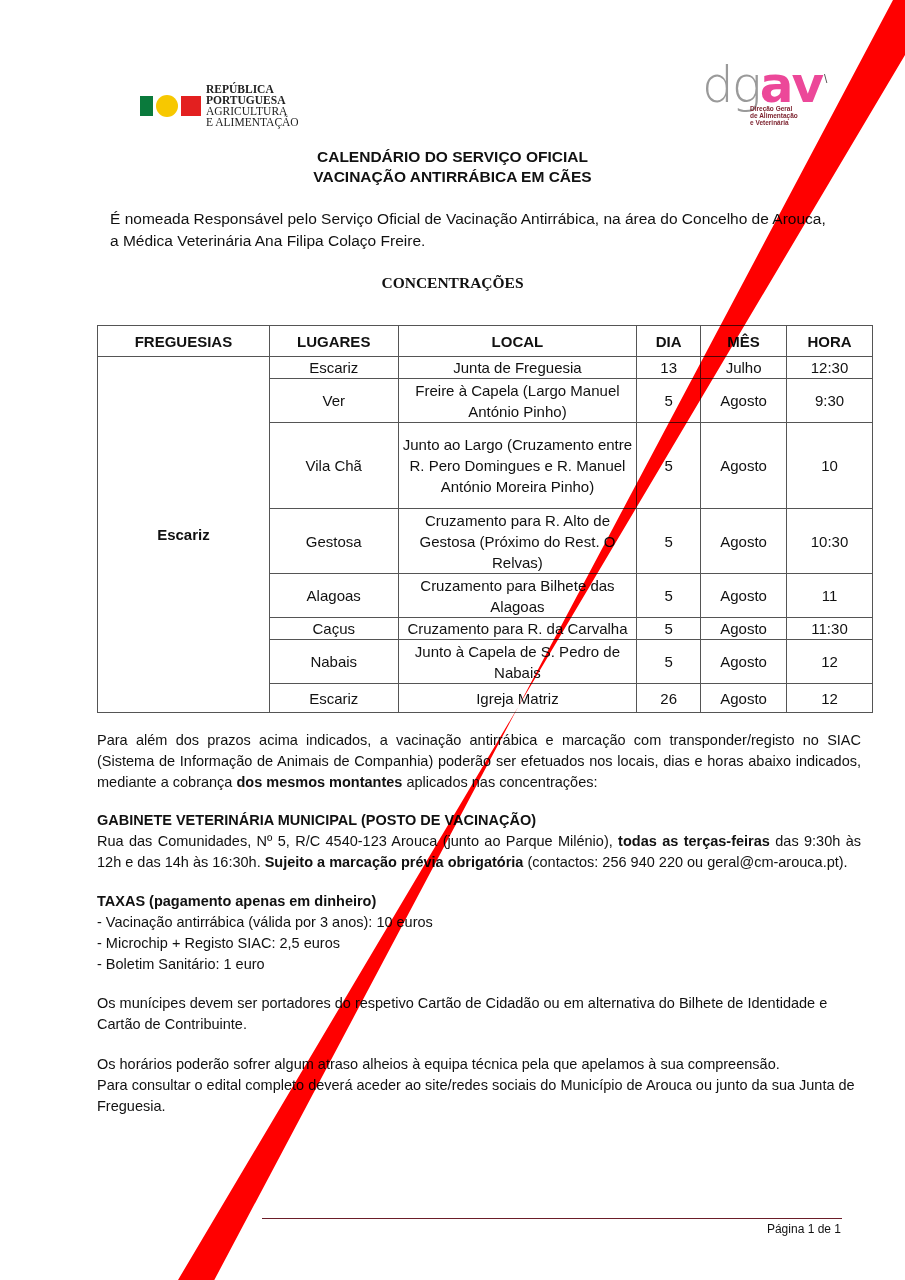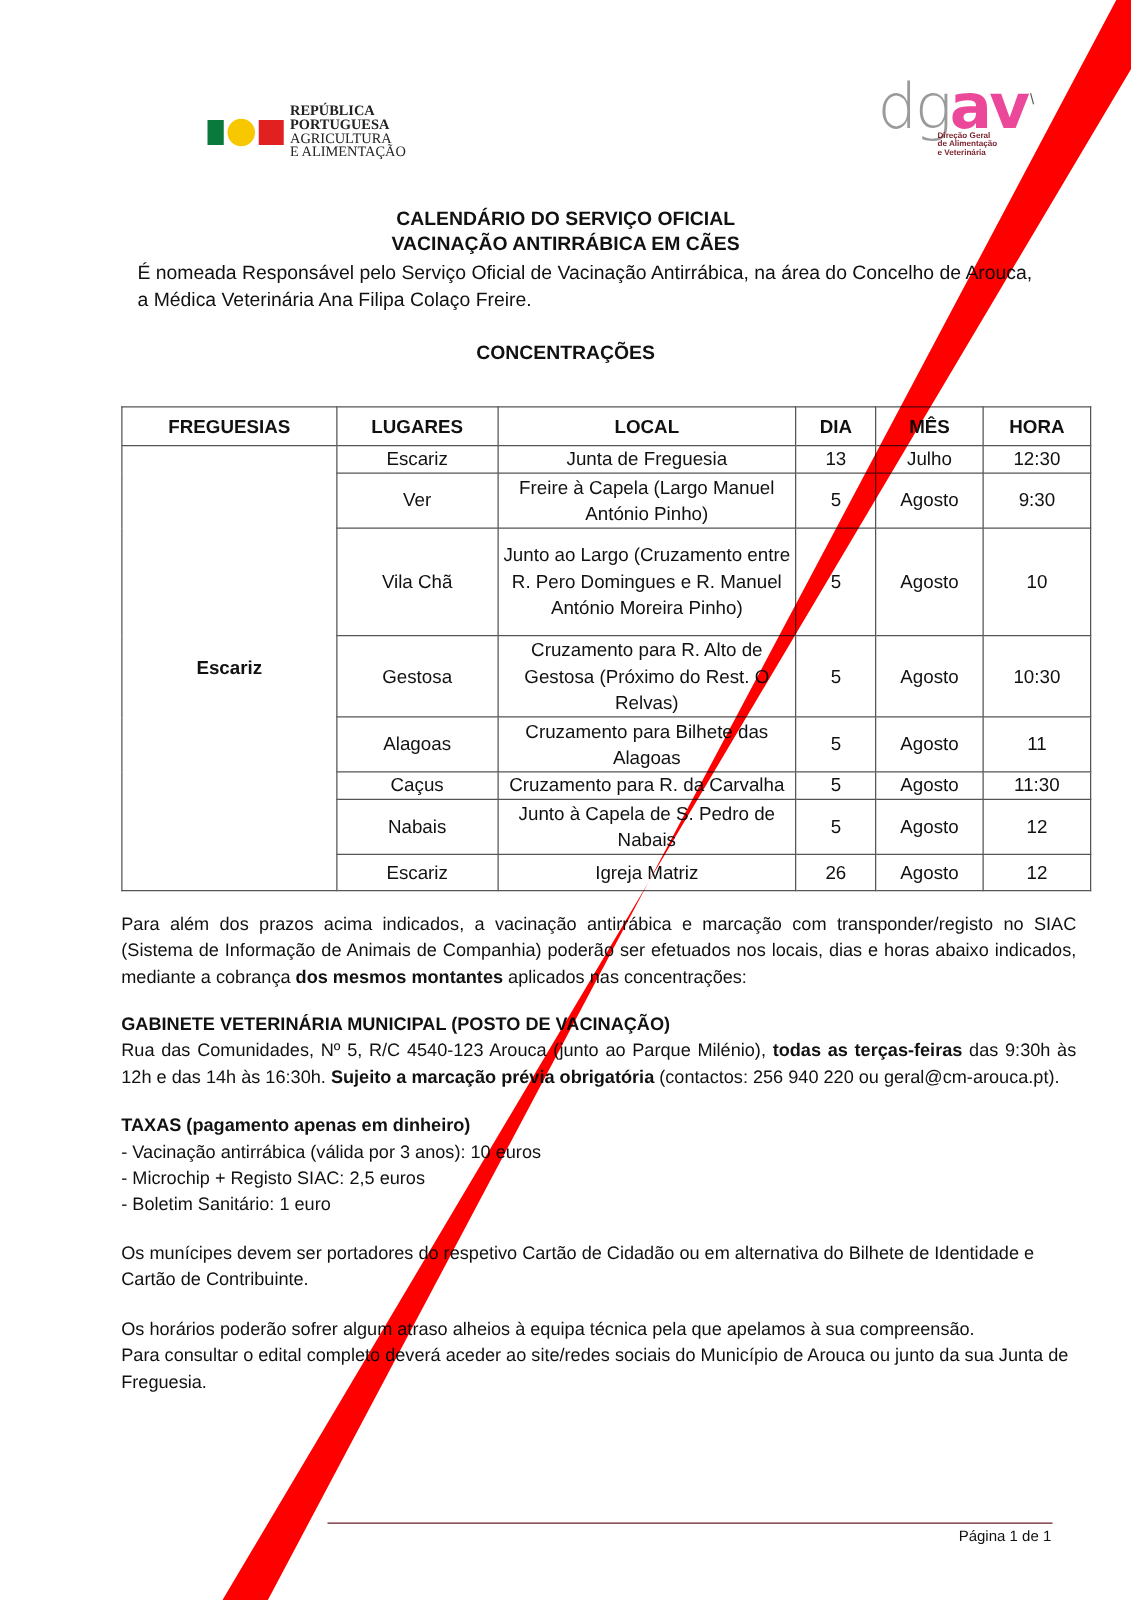"REPÚBLICA" .rp-logo { margin-left: 26px -> none }
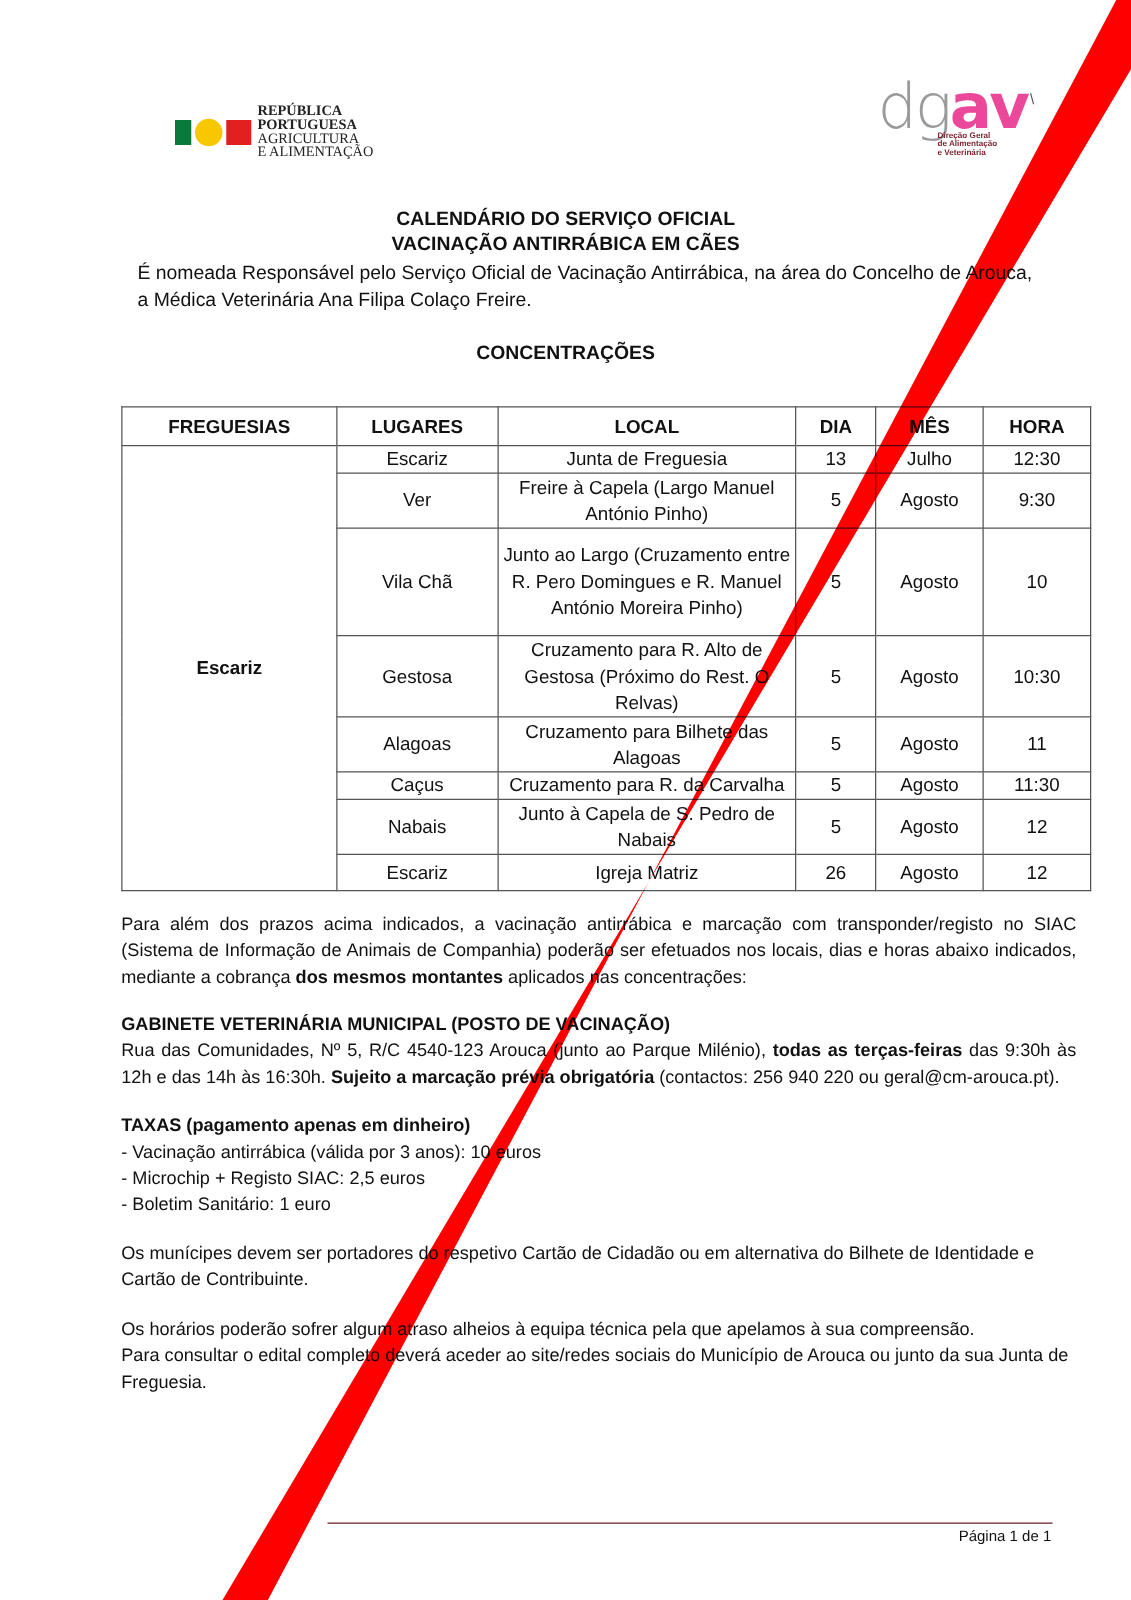"CALENDÁRIO DO SERVIÇO OFICIAL" .title { top: 166px -> 147px }
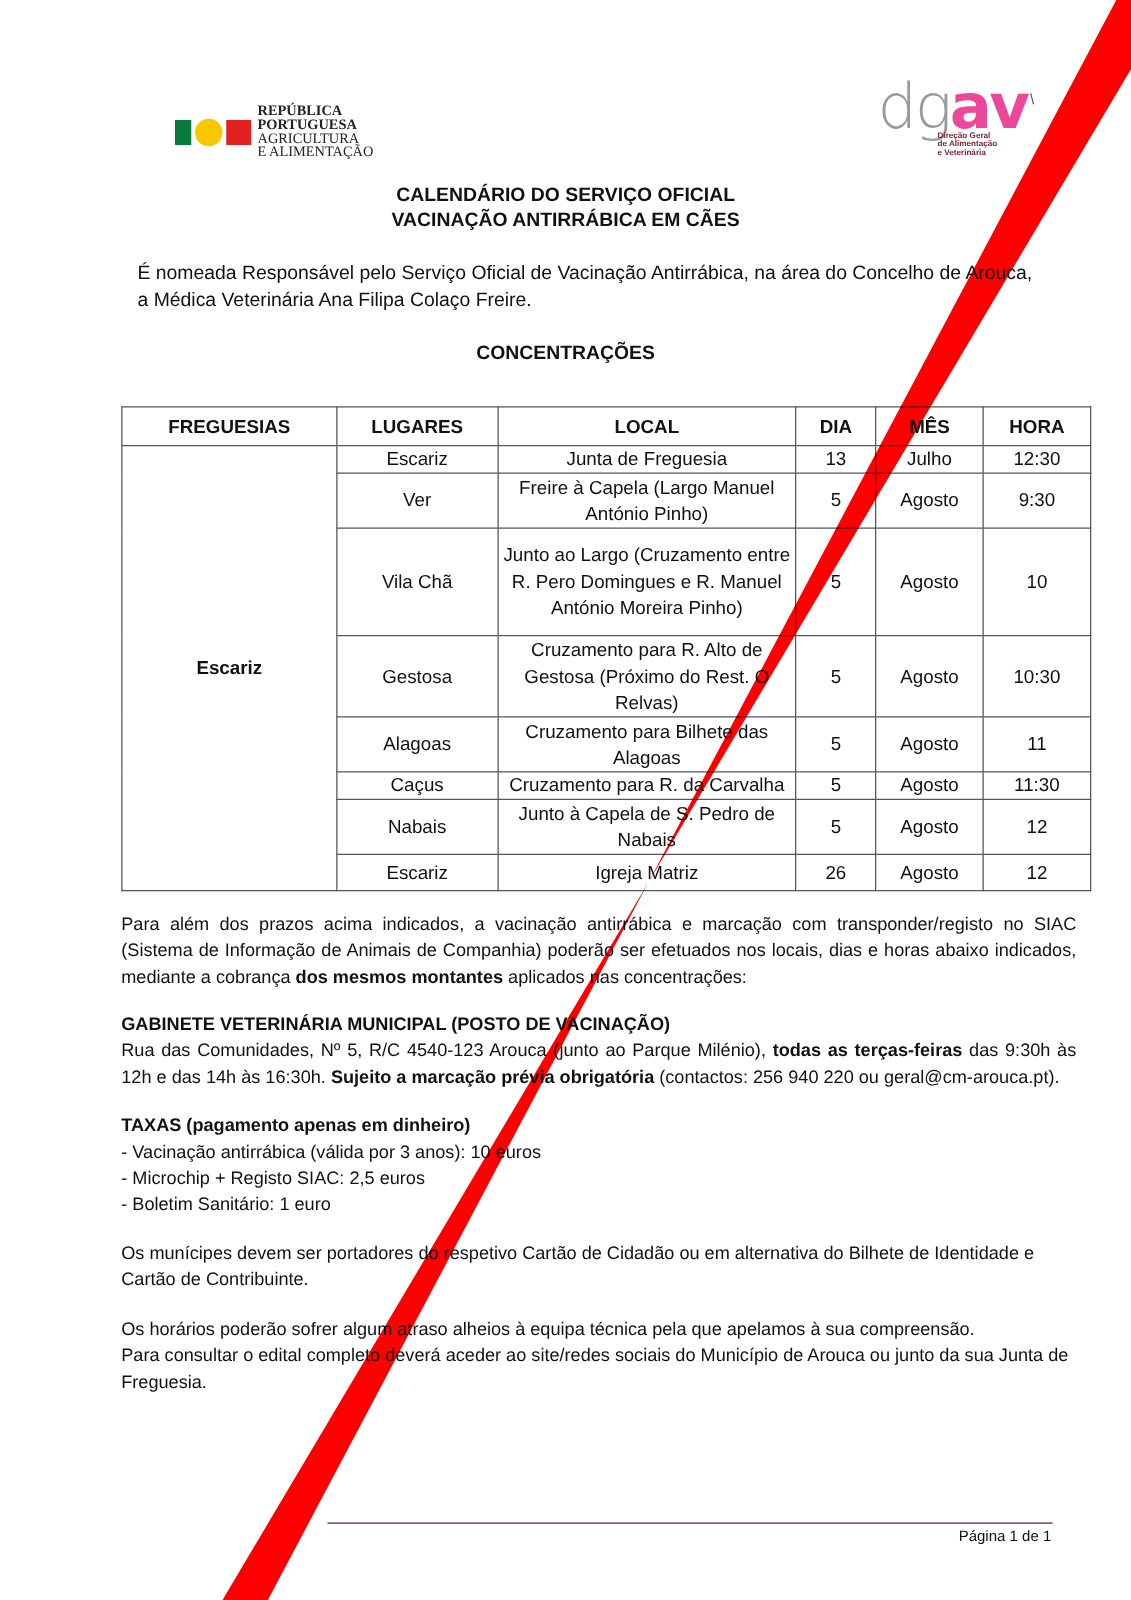"CONCENTRAÇÕES" .conc { font-family: none -> Liberation Serif, serif }
